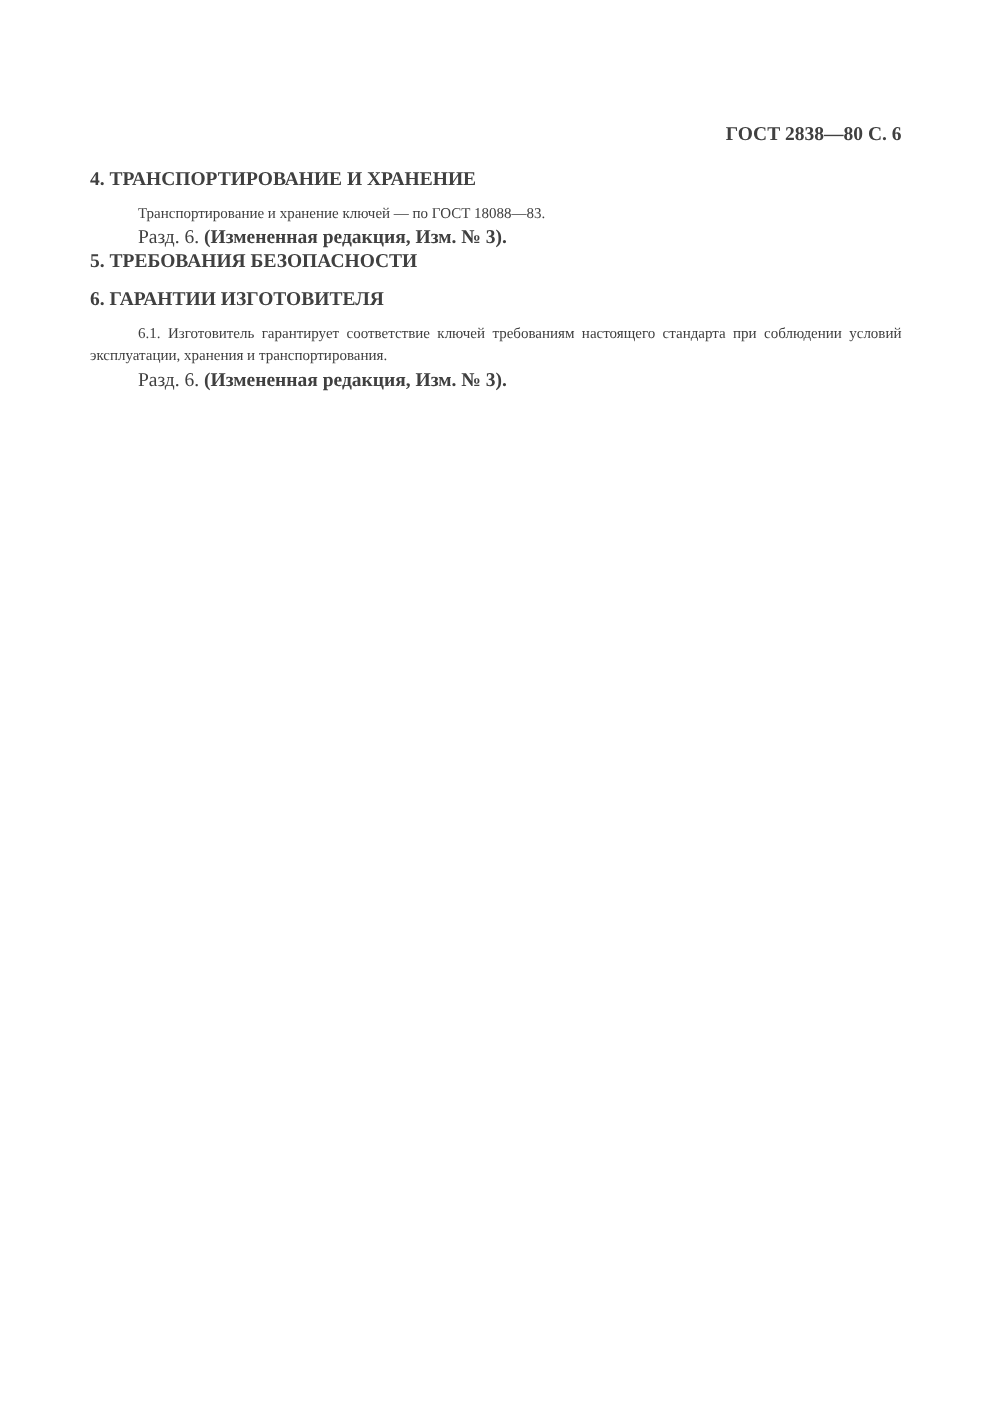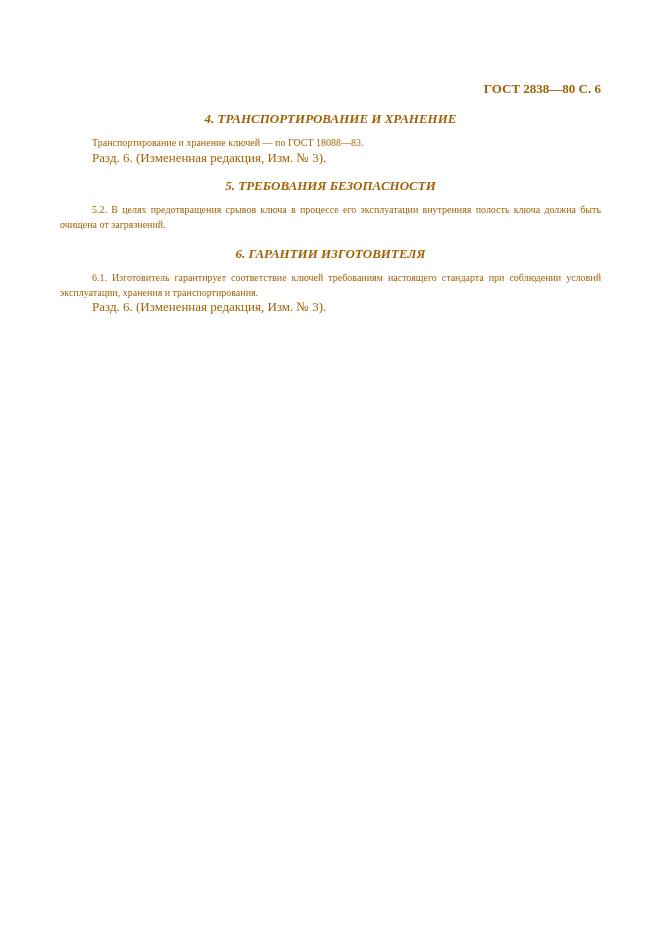"ГОСТ 2838—80 С. 6" .page { color: #a16207 -> #404040 }
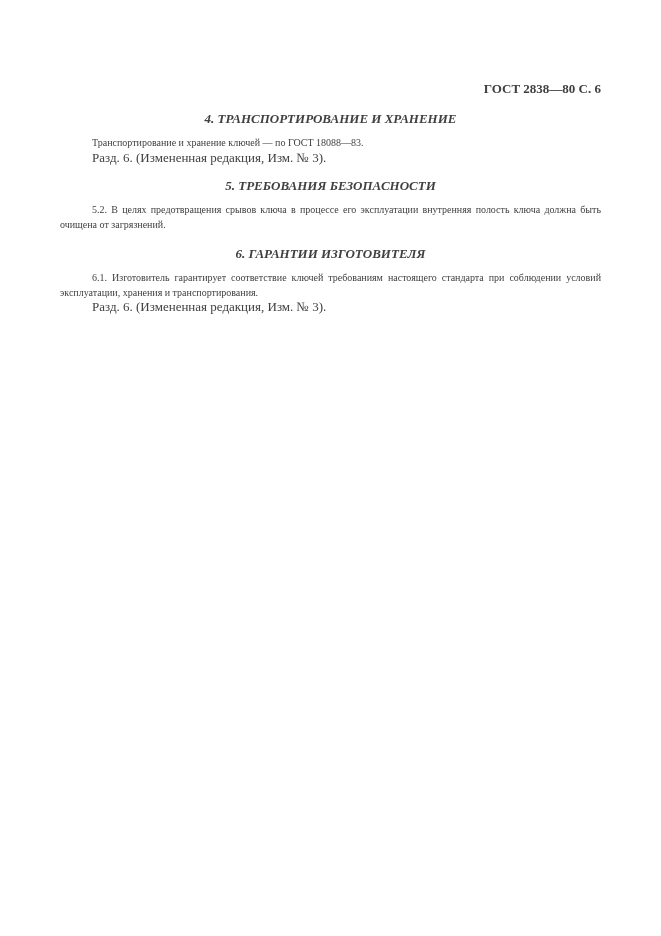"4. ТРАНСПОРТИРОВАНИЕ И ХРАНЕНИЕ" .section-heading { font-style: italic -> none; margin: 13px 0 10px 0 -> 1px 0 10px 0; text-align: center -> none }
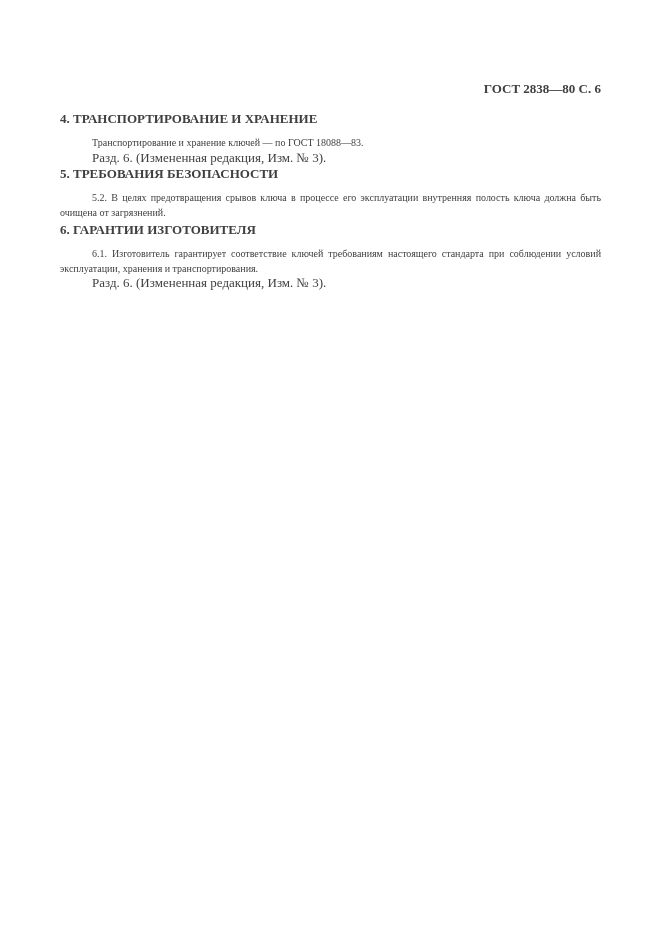"(Измененная редакция, Изм. № 3)." .revision-par .bold-seg { font-weight: normal -> bold }
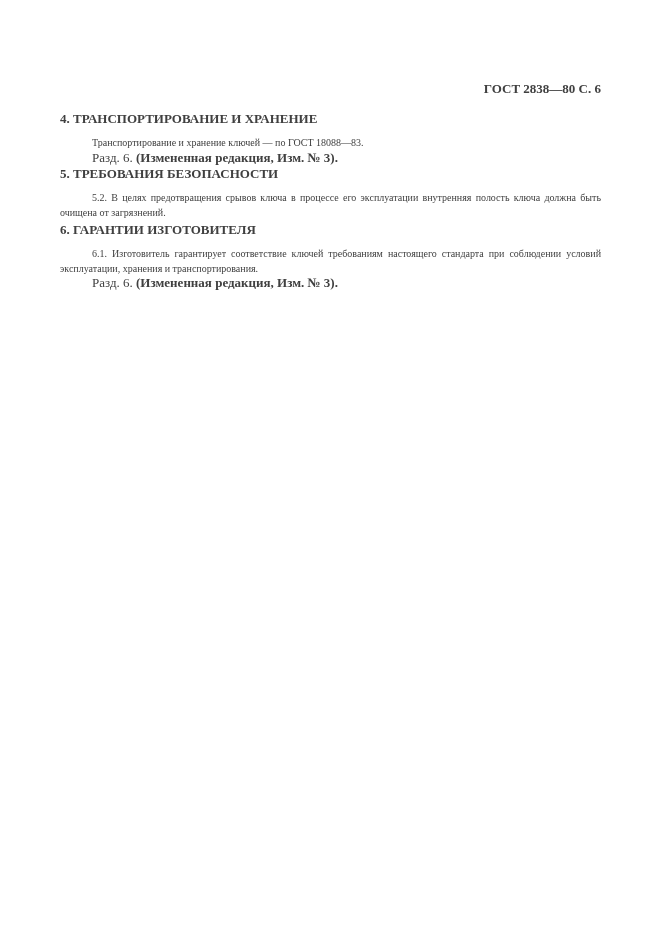"5.2. В целях предотвращения срывов" p.body-par { html: <p>5.2. В целях предотвращения срывов ключа в процессе его эксплуатации внутренняя полость ключа должна быть очищена от загрязнений.</p> -> none }
